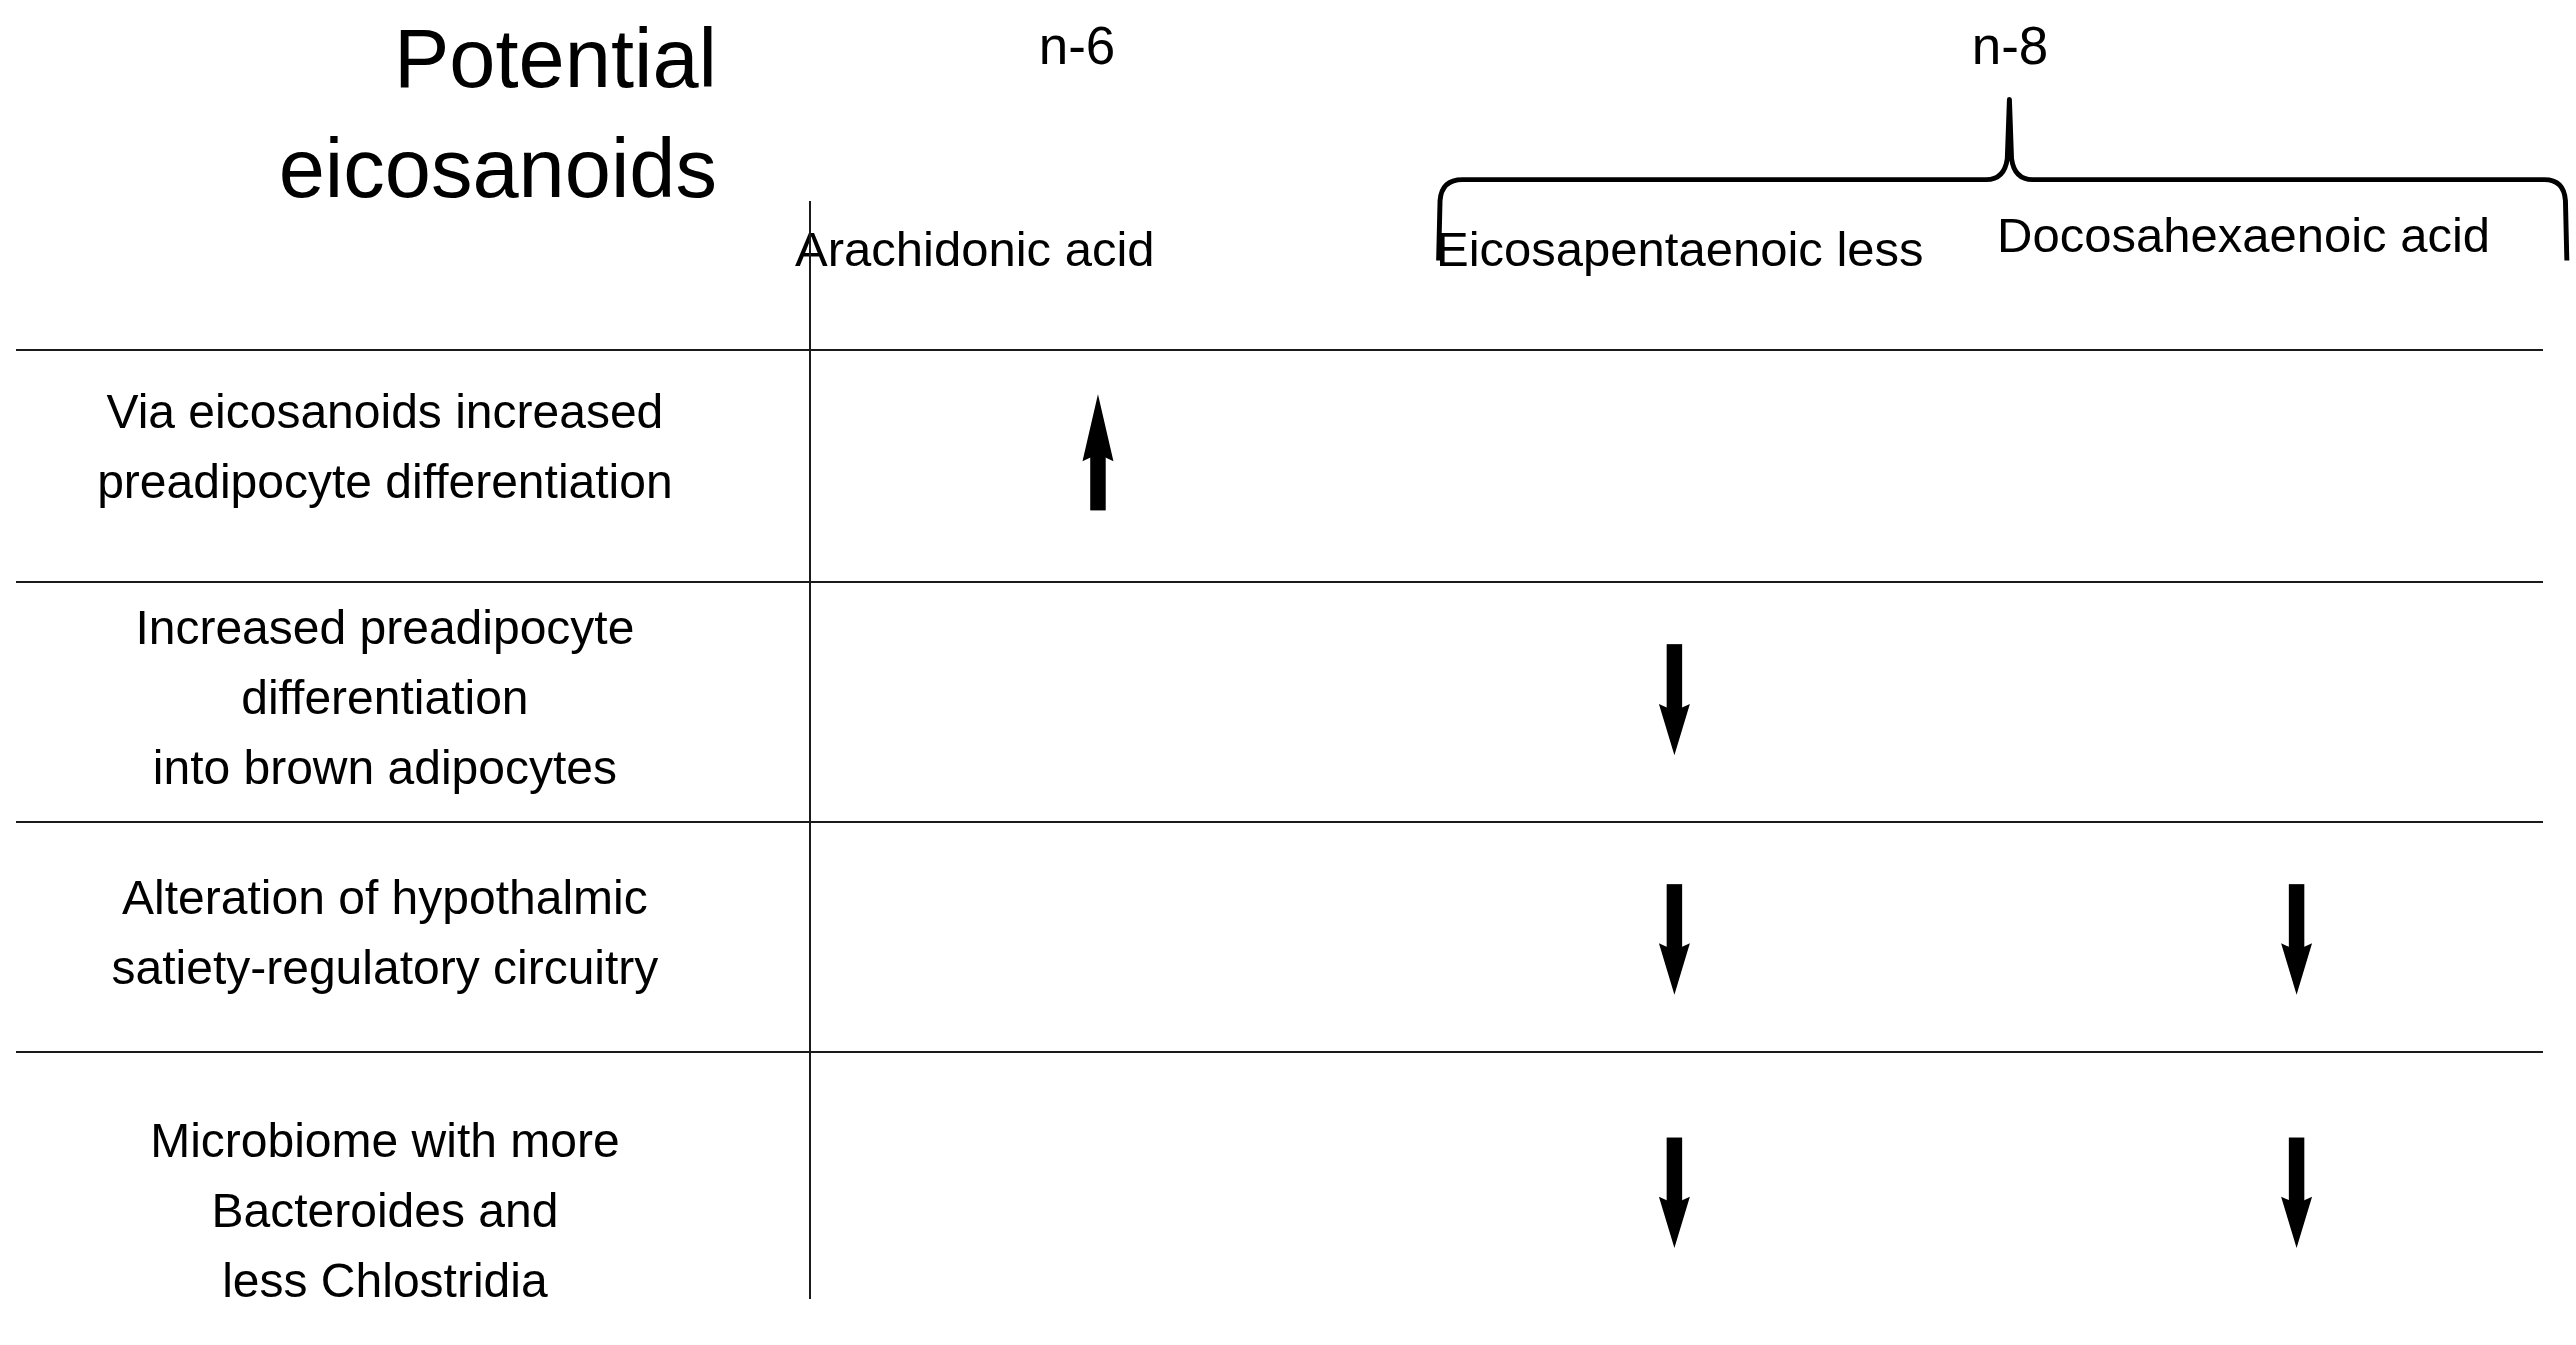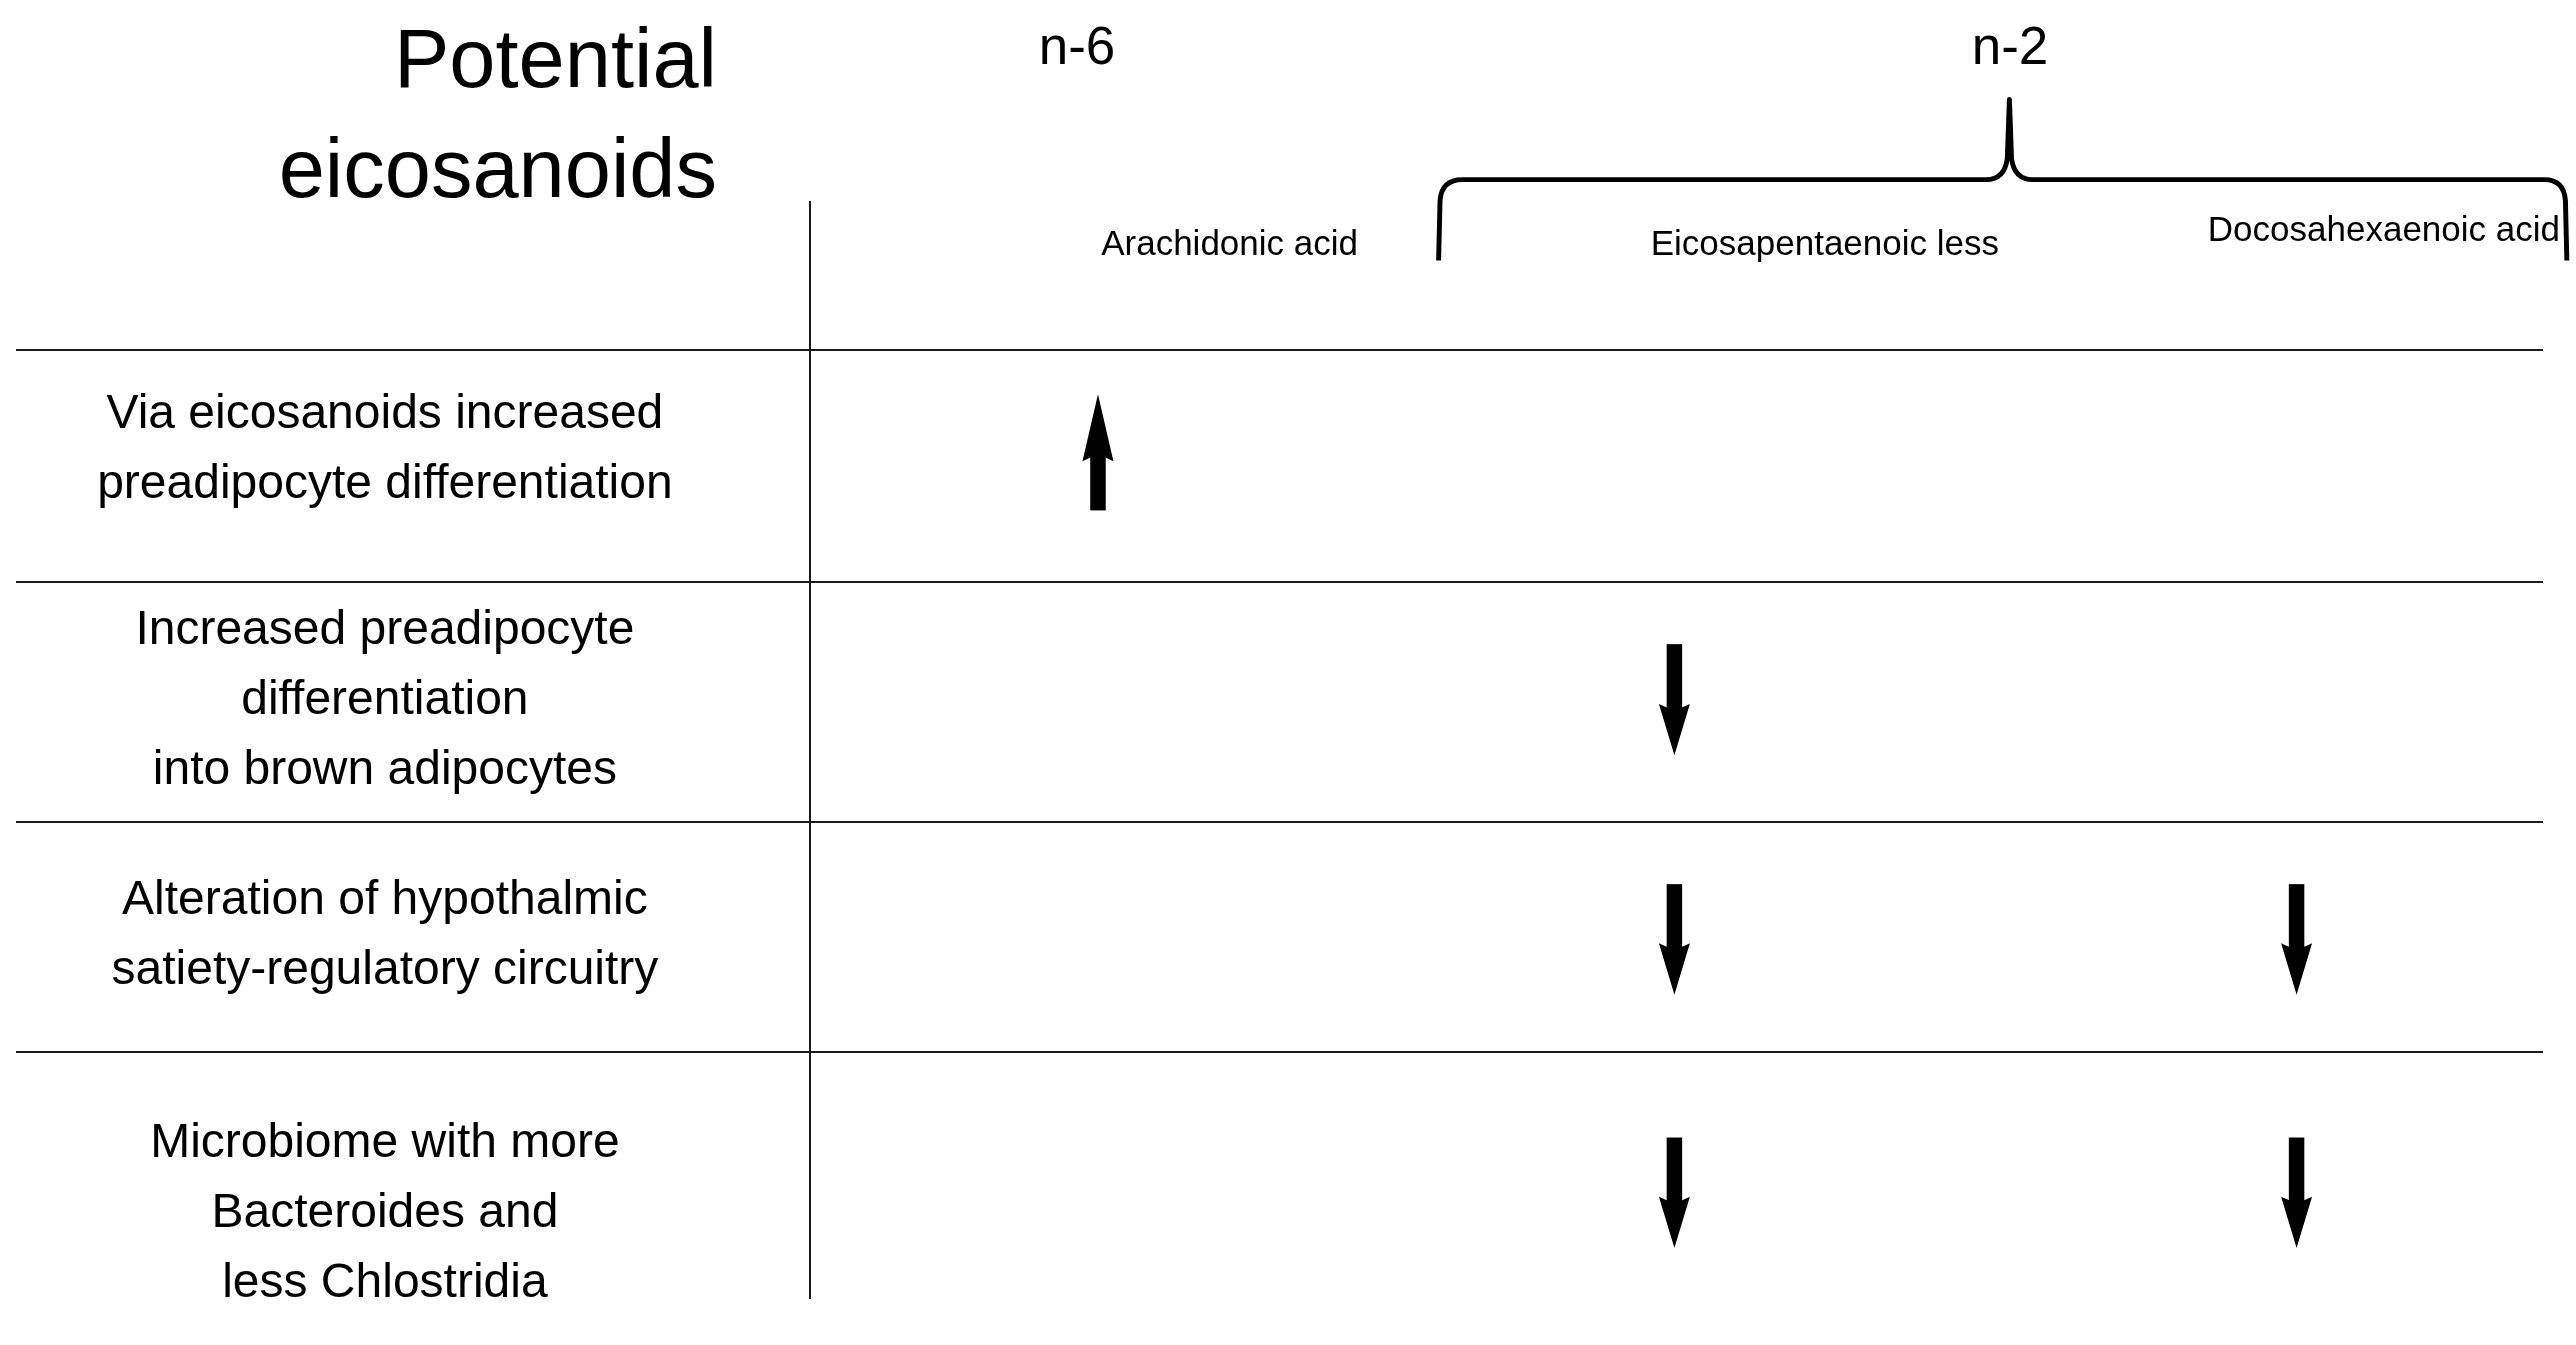"n-2" div.abs { text: n-2 -> n-8 }
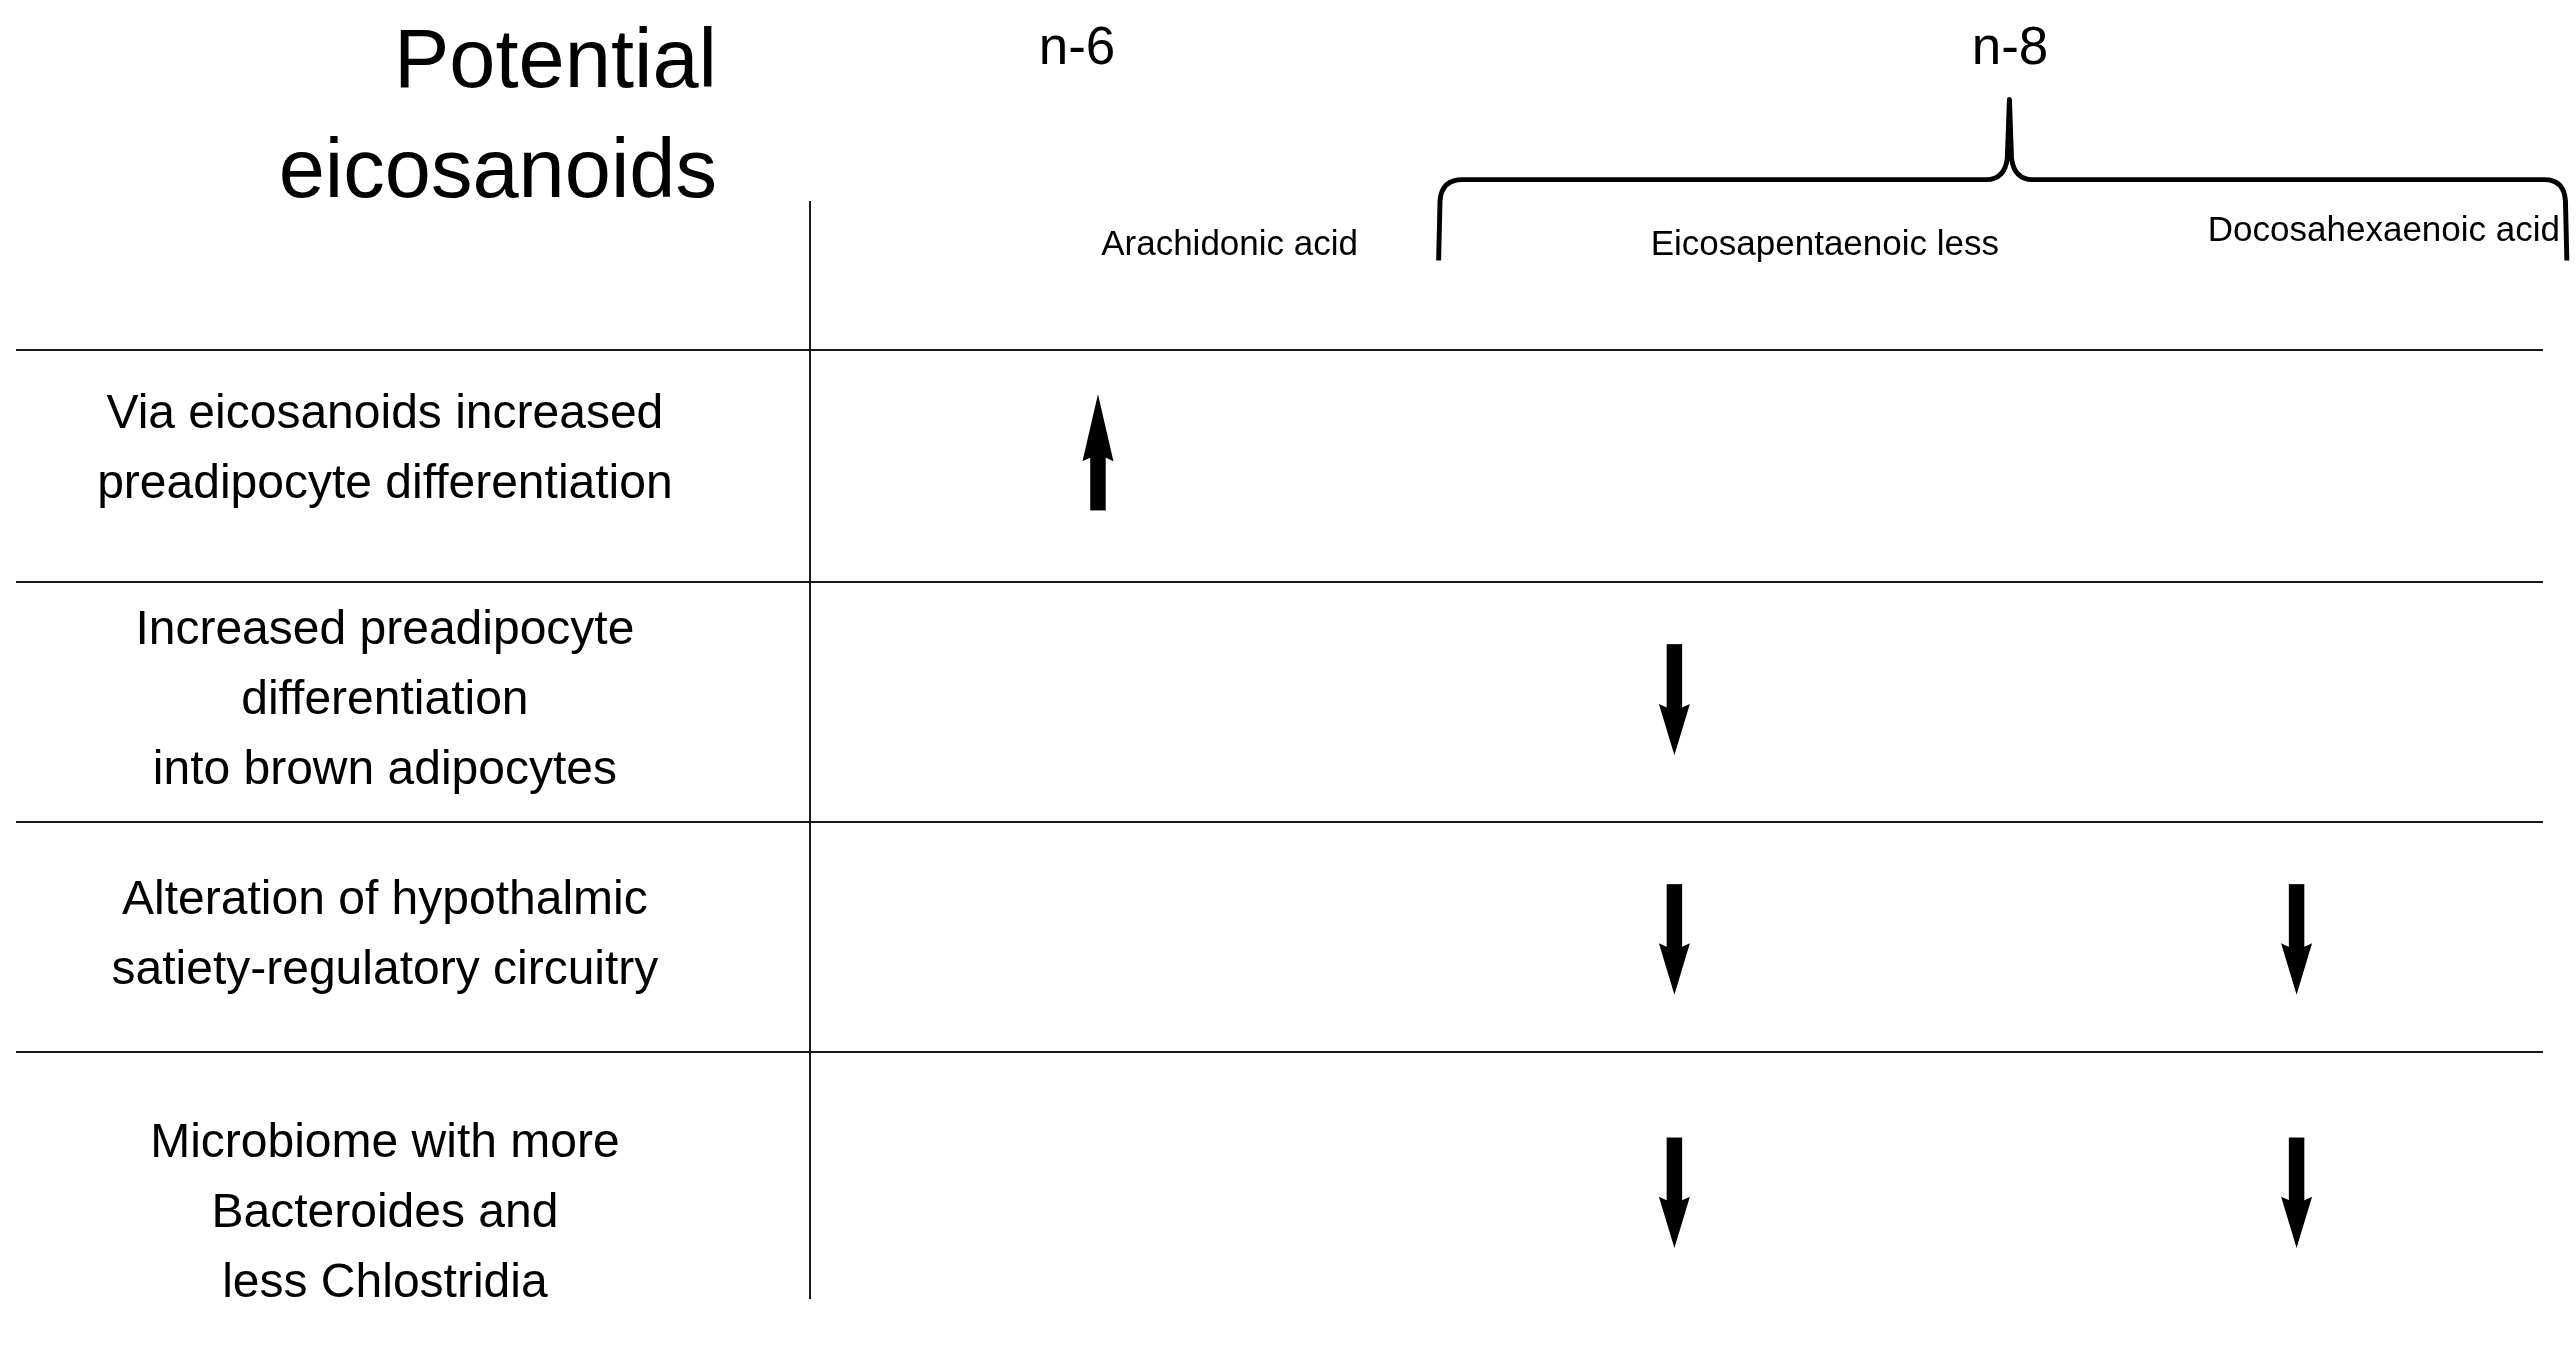"Arachidonic acid" .col-label { font-size: 35px -> 49px; margin-top: none -> 6px; text-align: right -> left }
